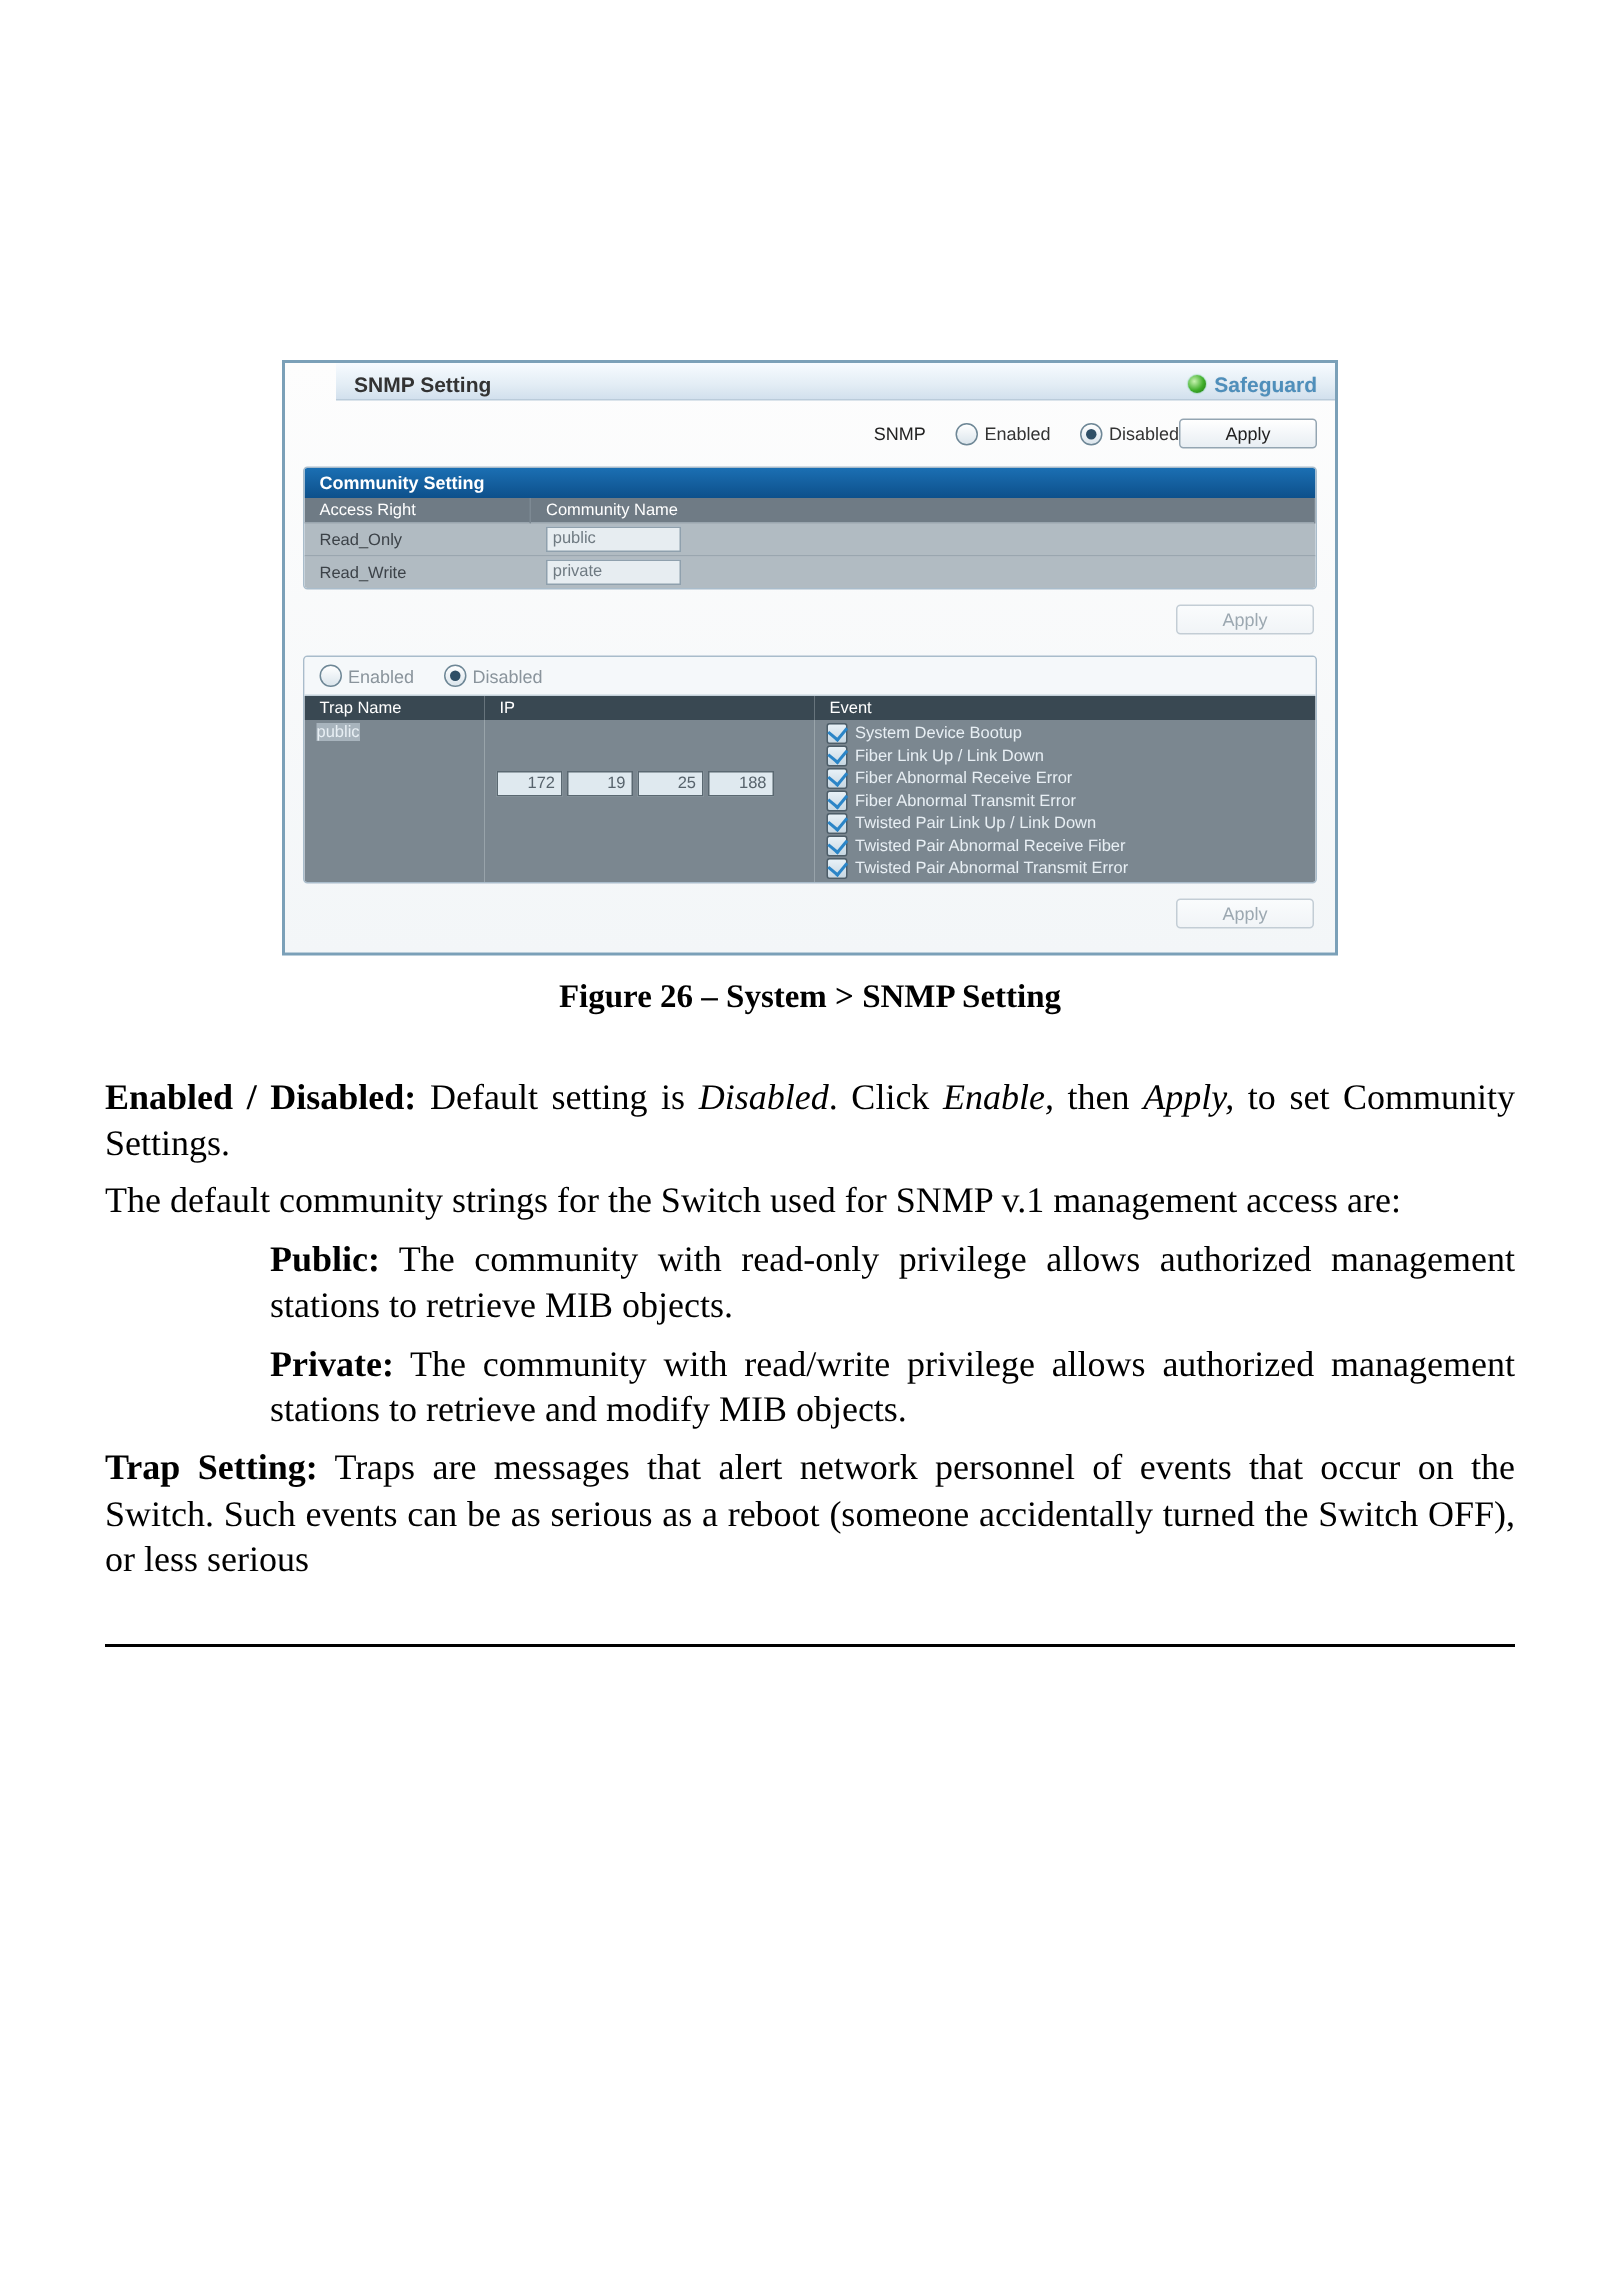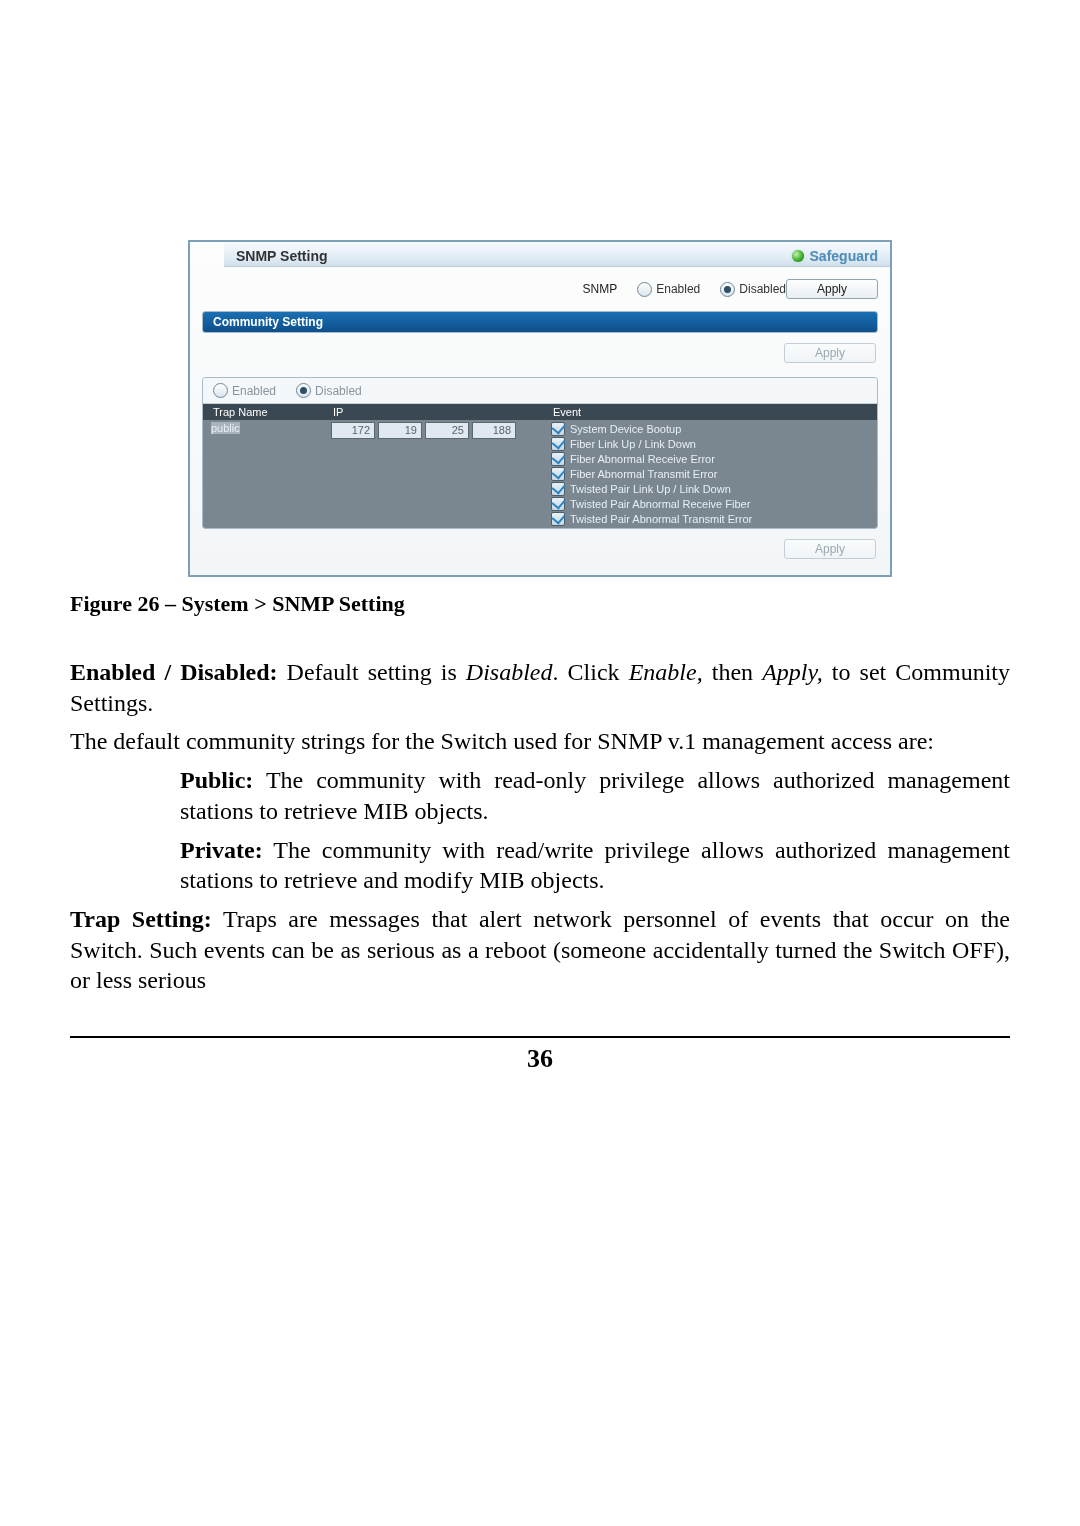"Access Right" table.grey-table { html: none -> <table> <tbody> <tr> <th>Access Right</th> <th>Community Name</th> </tr> <tr> <td>Read_Only</td> <td><span>public</span></td> </tr> <tr> <td>Read_Write</td> <td><span>private</span></td> </tr> </tbody> </table> }
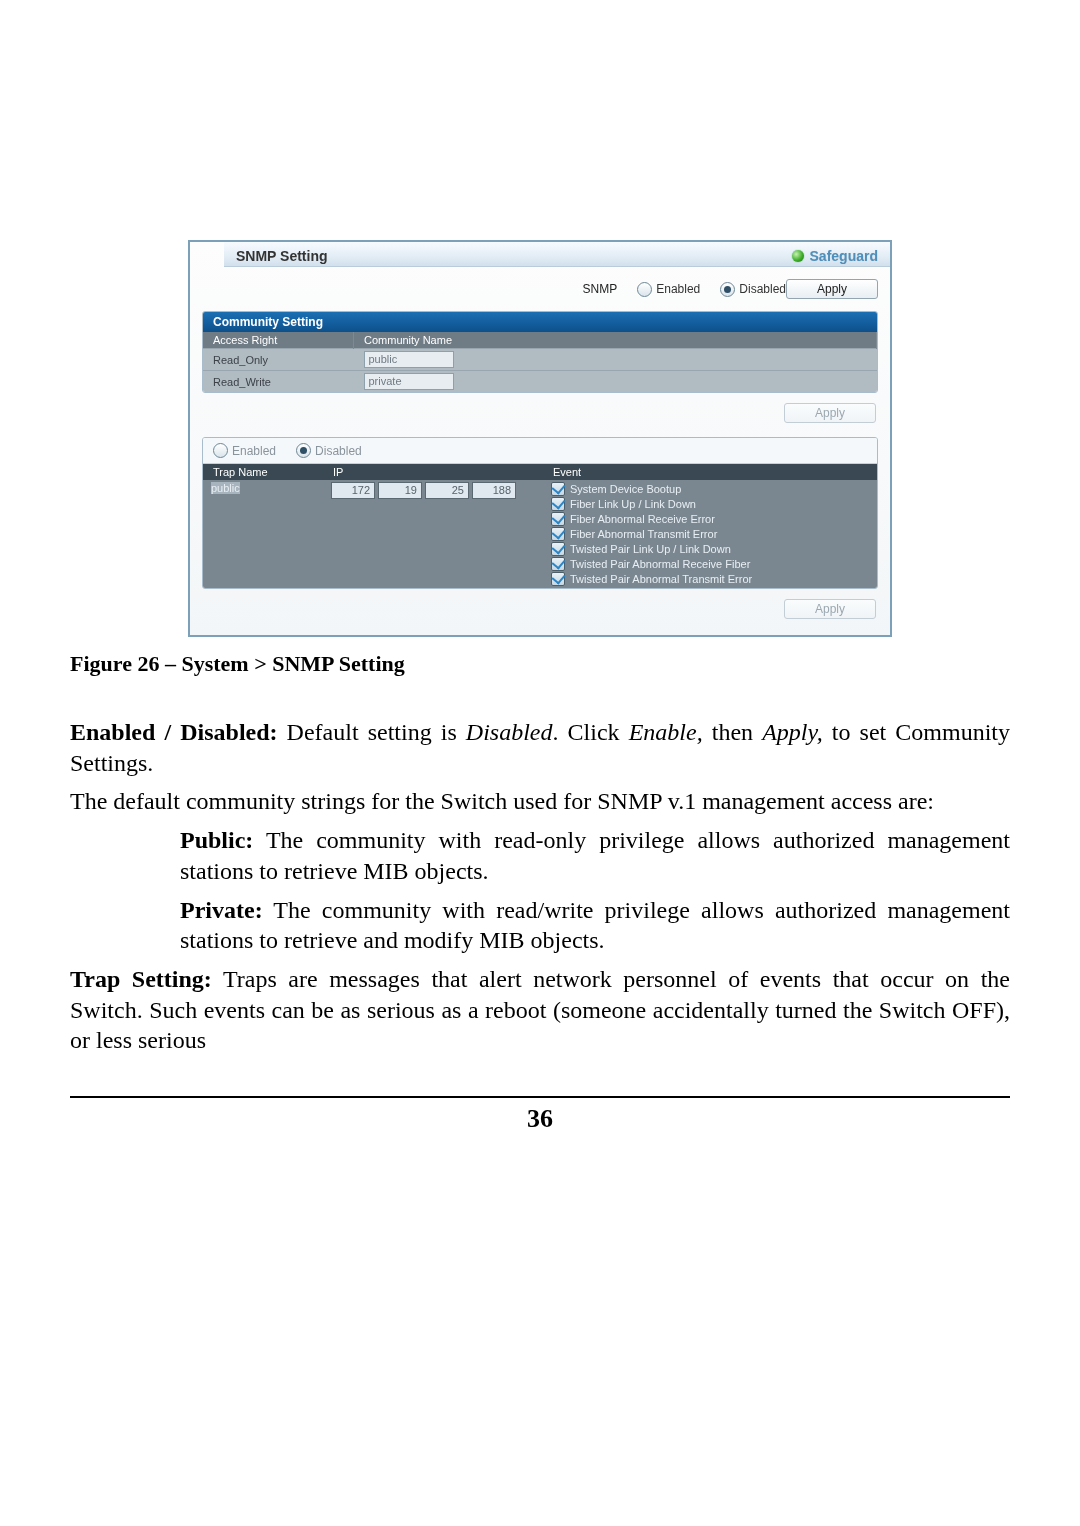"172" .ip-box { margin-top: none -> 32px }
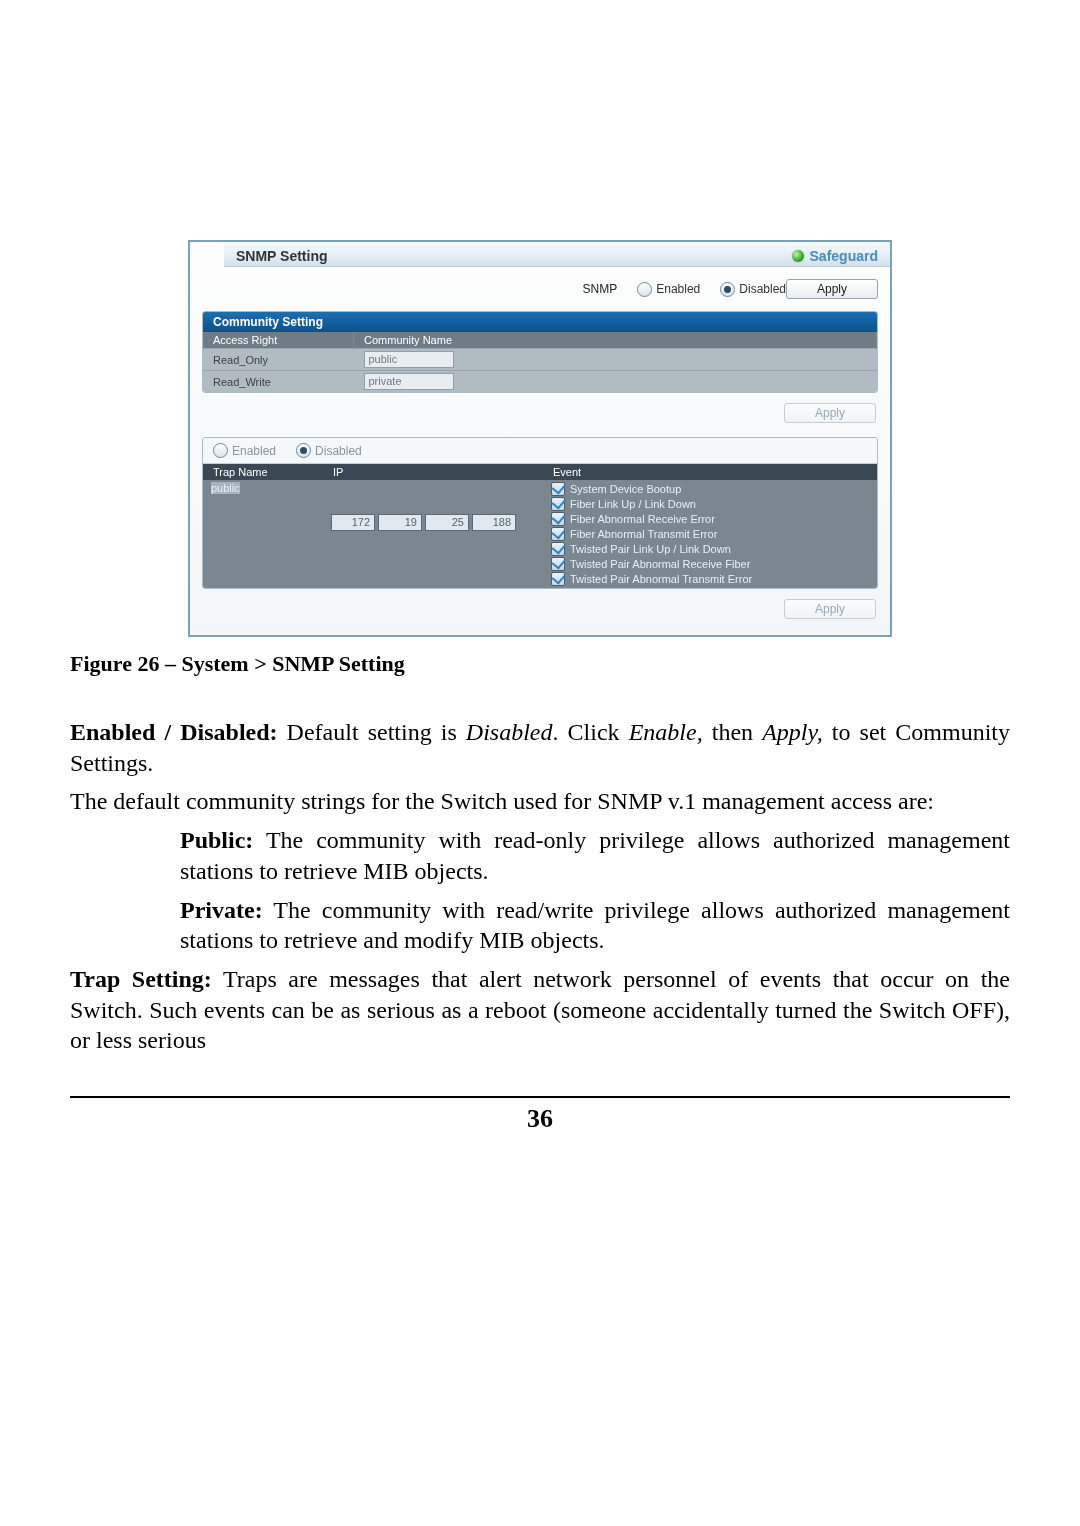"Figure 26 – System >" .caption { text-align: left -> center }
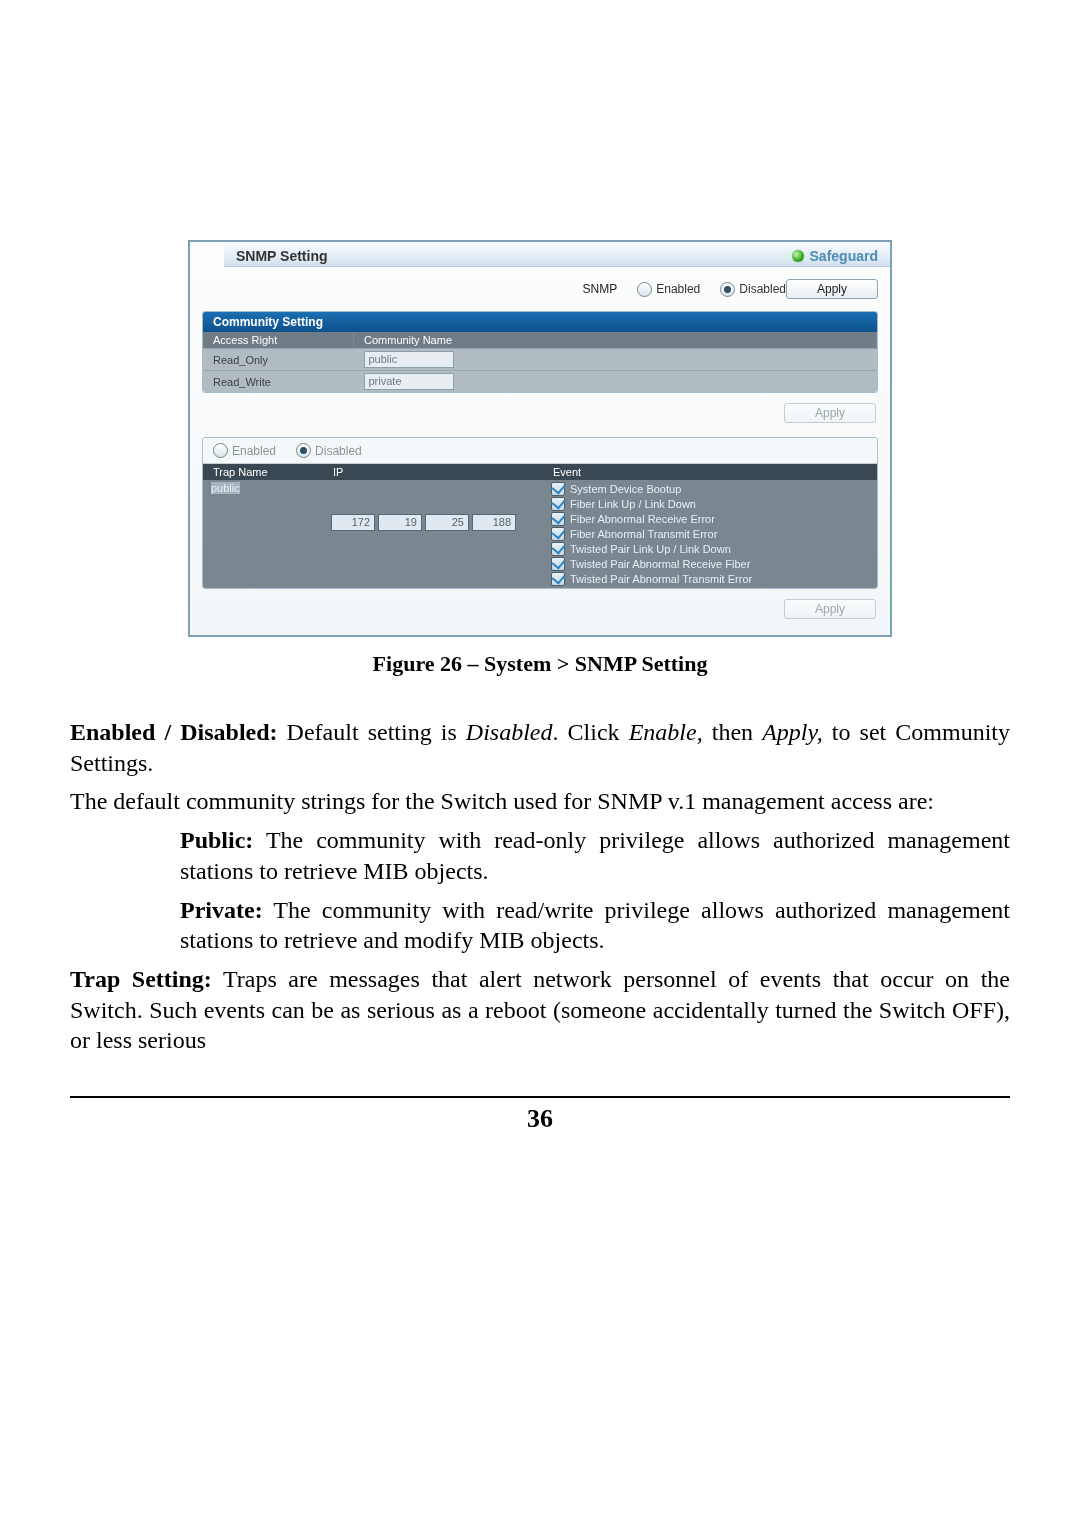"36" div.page-num { html: <div>36</div> -> none }
